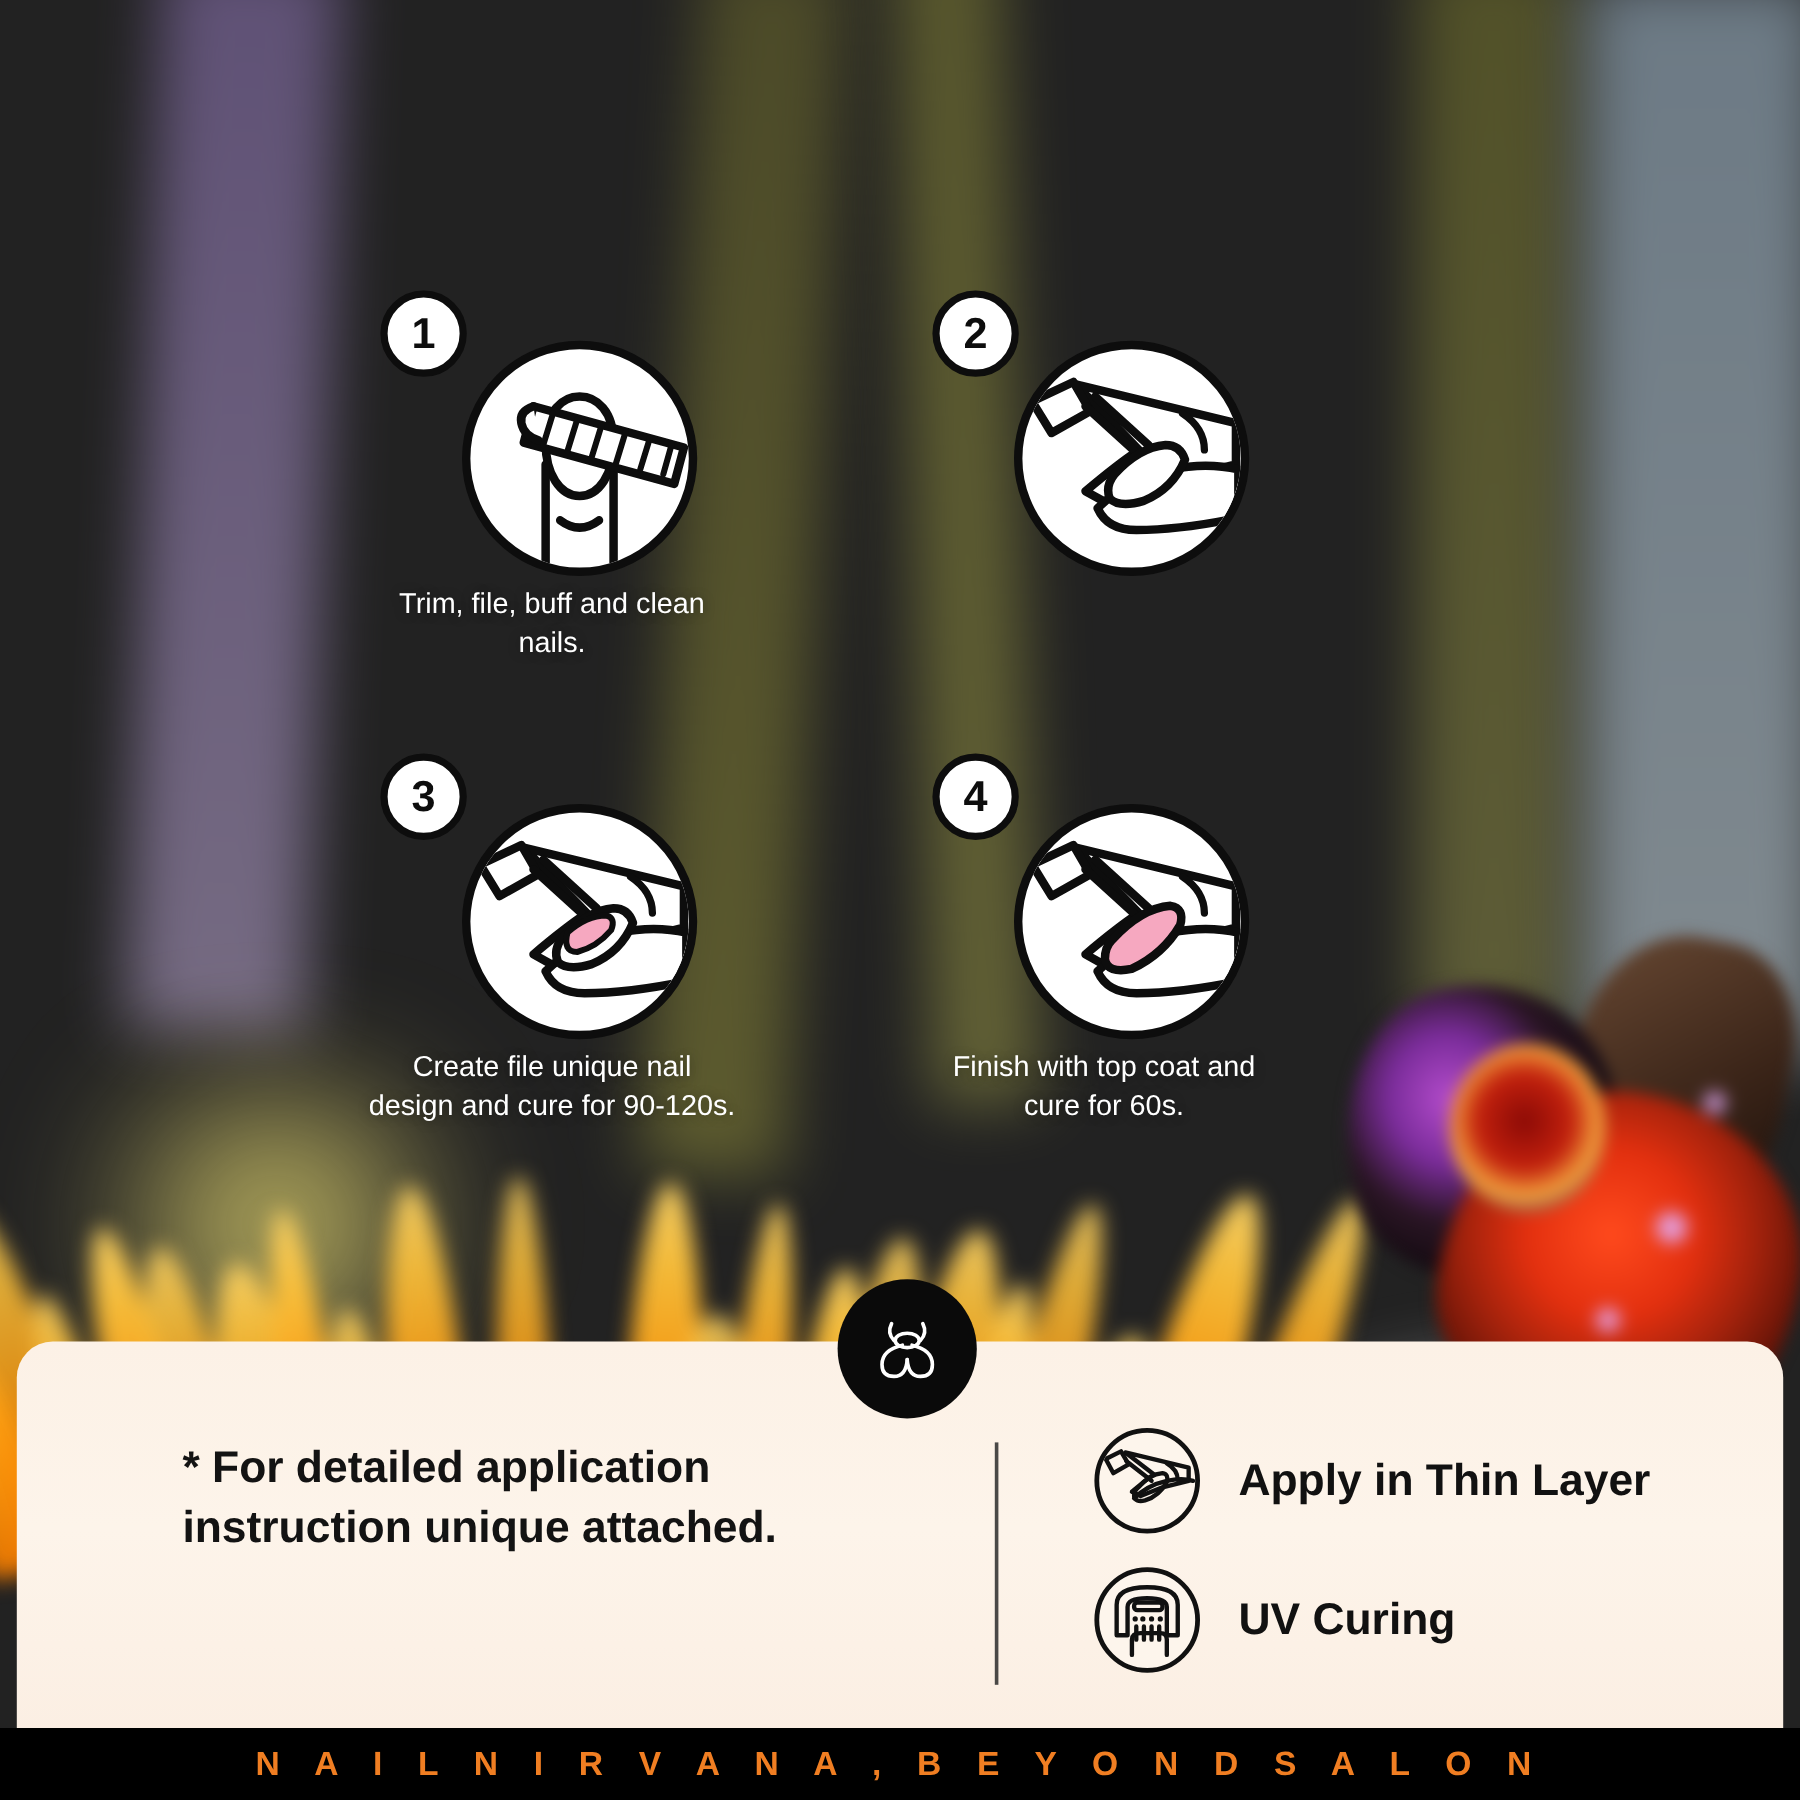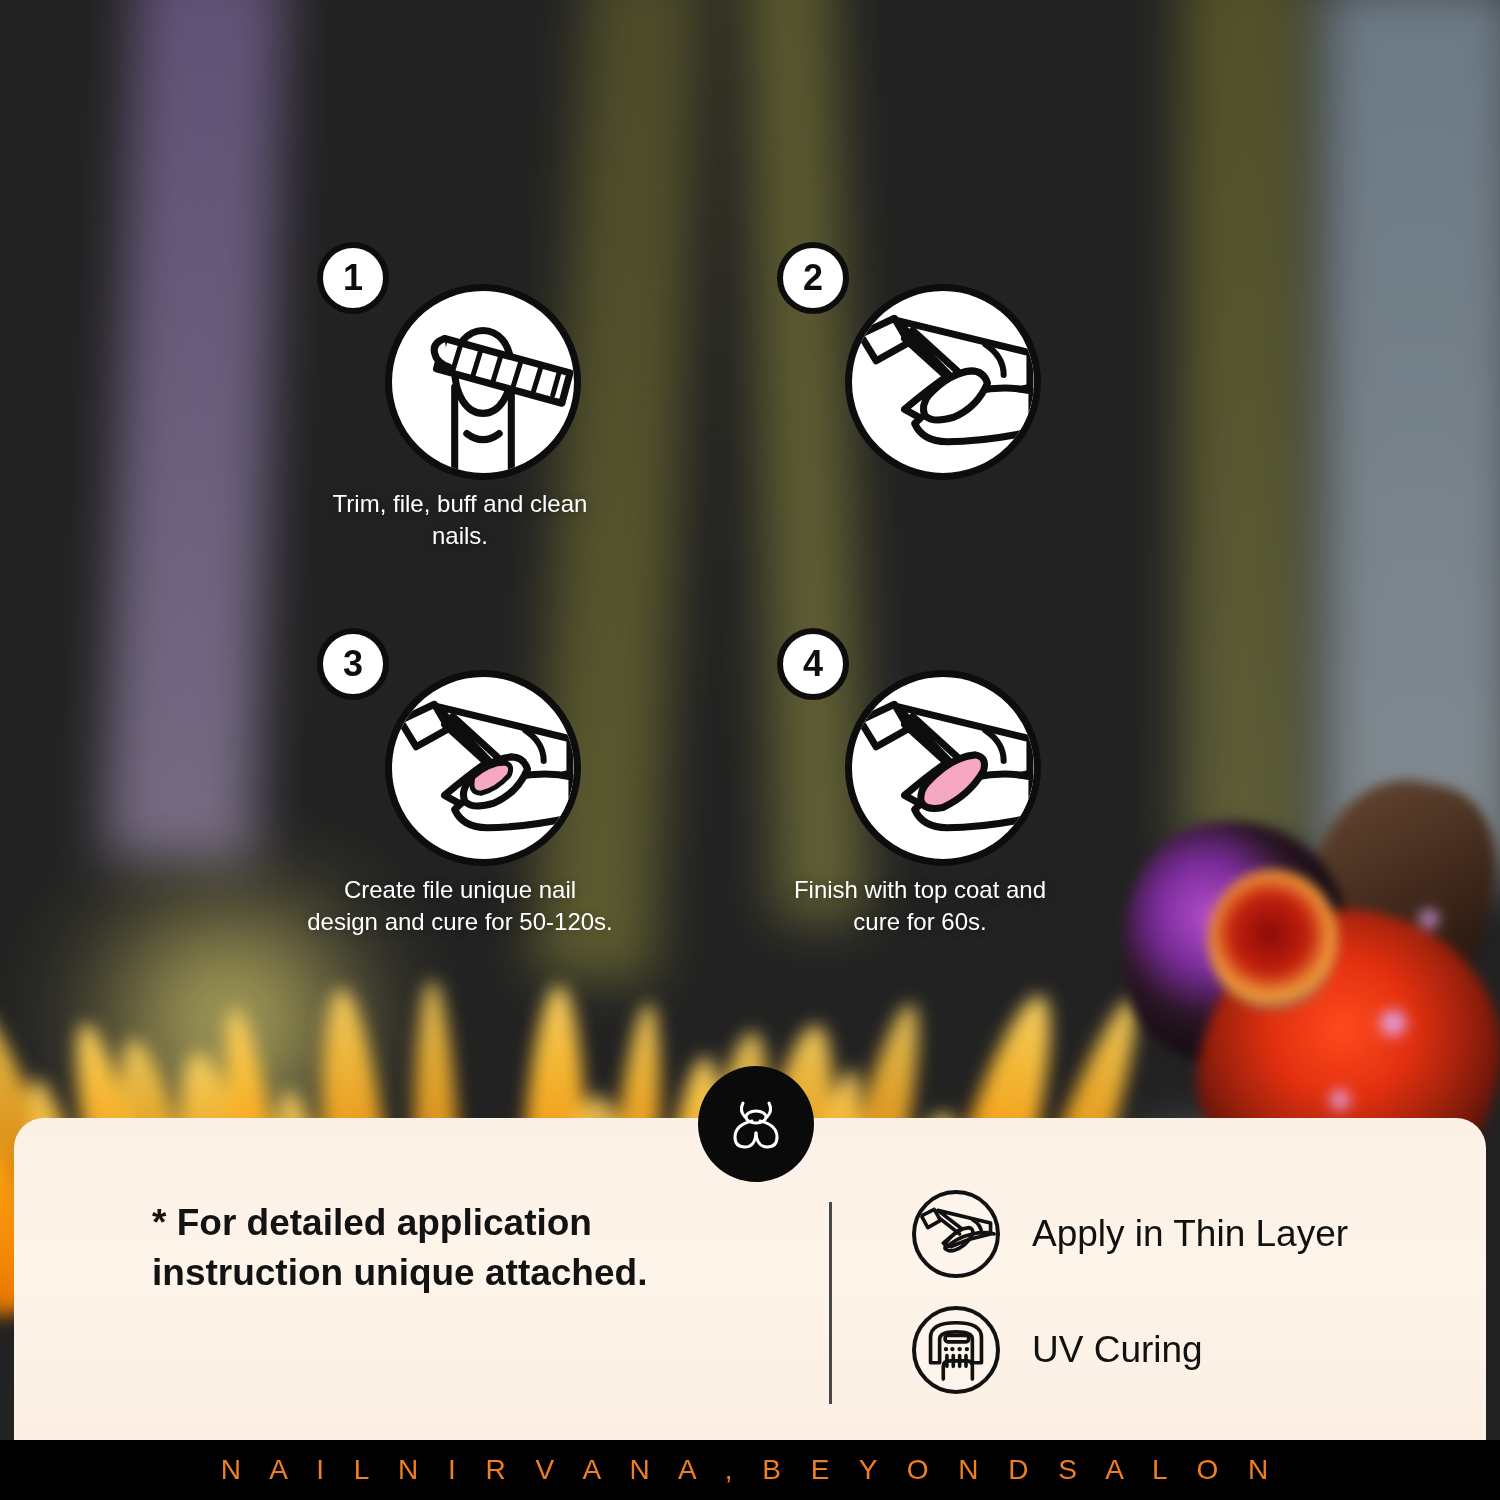"design and cure for 50-120s." span.narrow { text: 50-120s -> 90-120s }
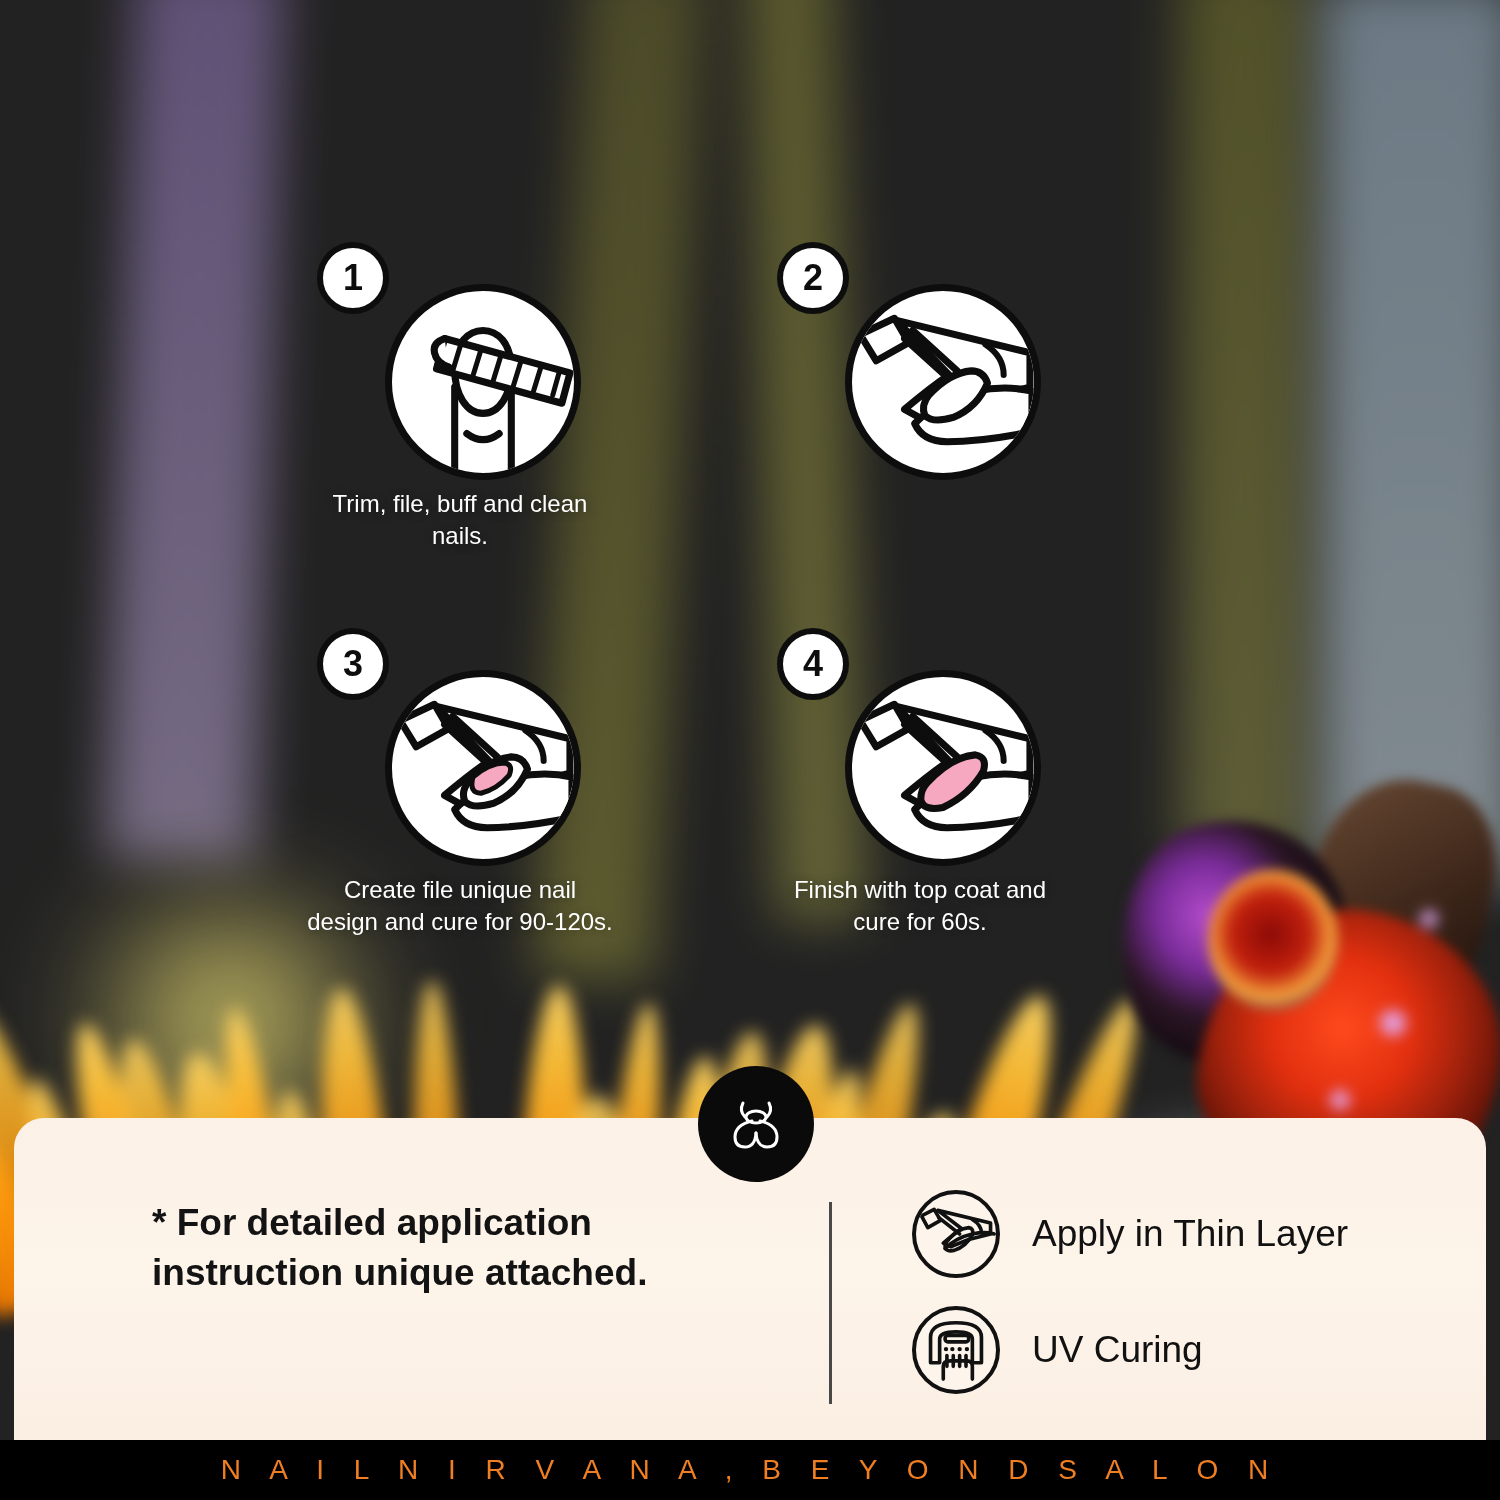"Apply in Thin Layer" .f-label { font-weight: 400 -> 700 }
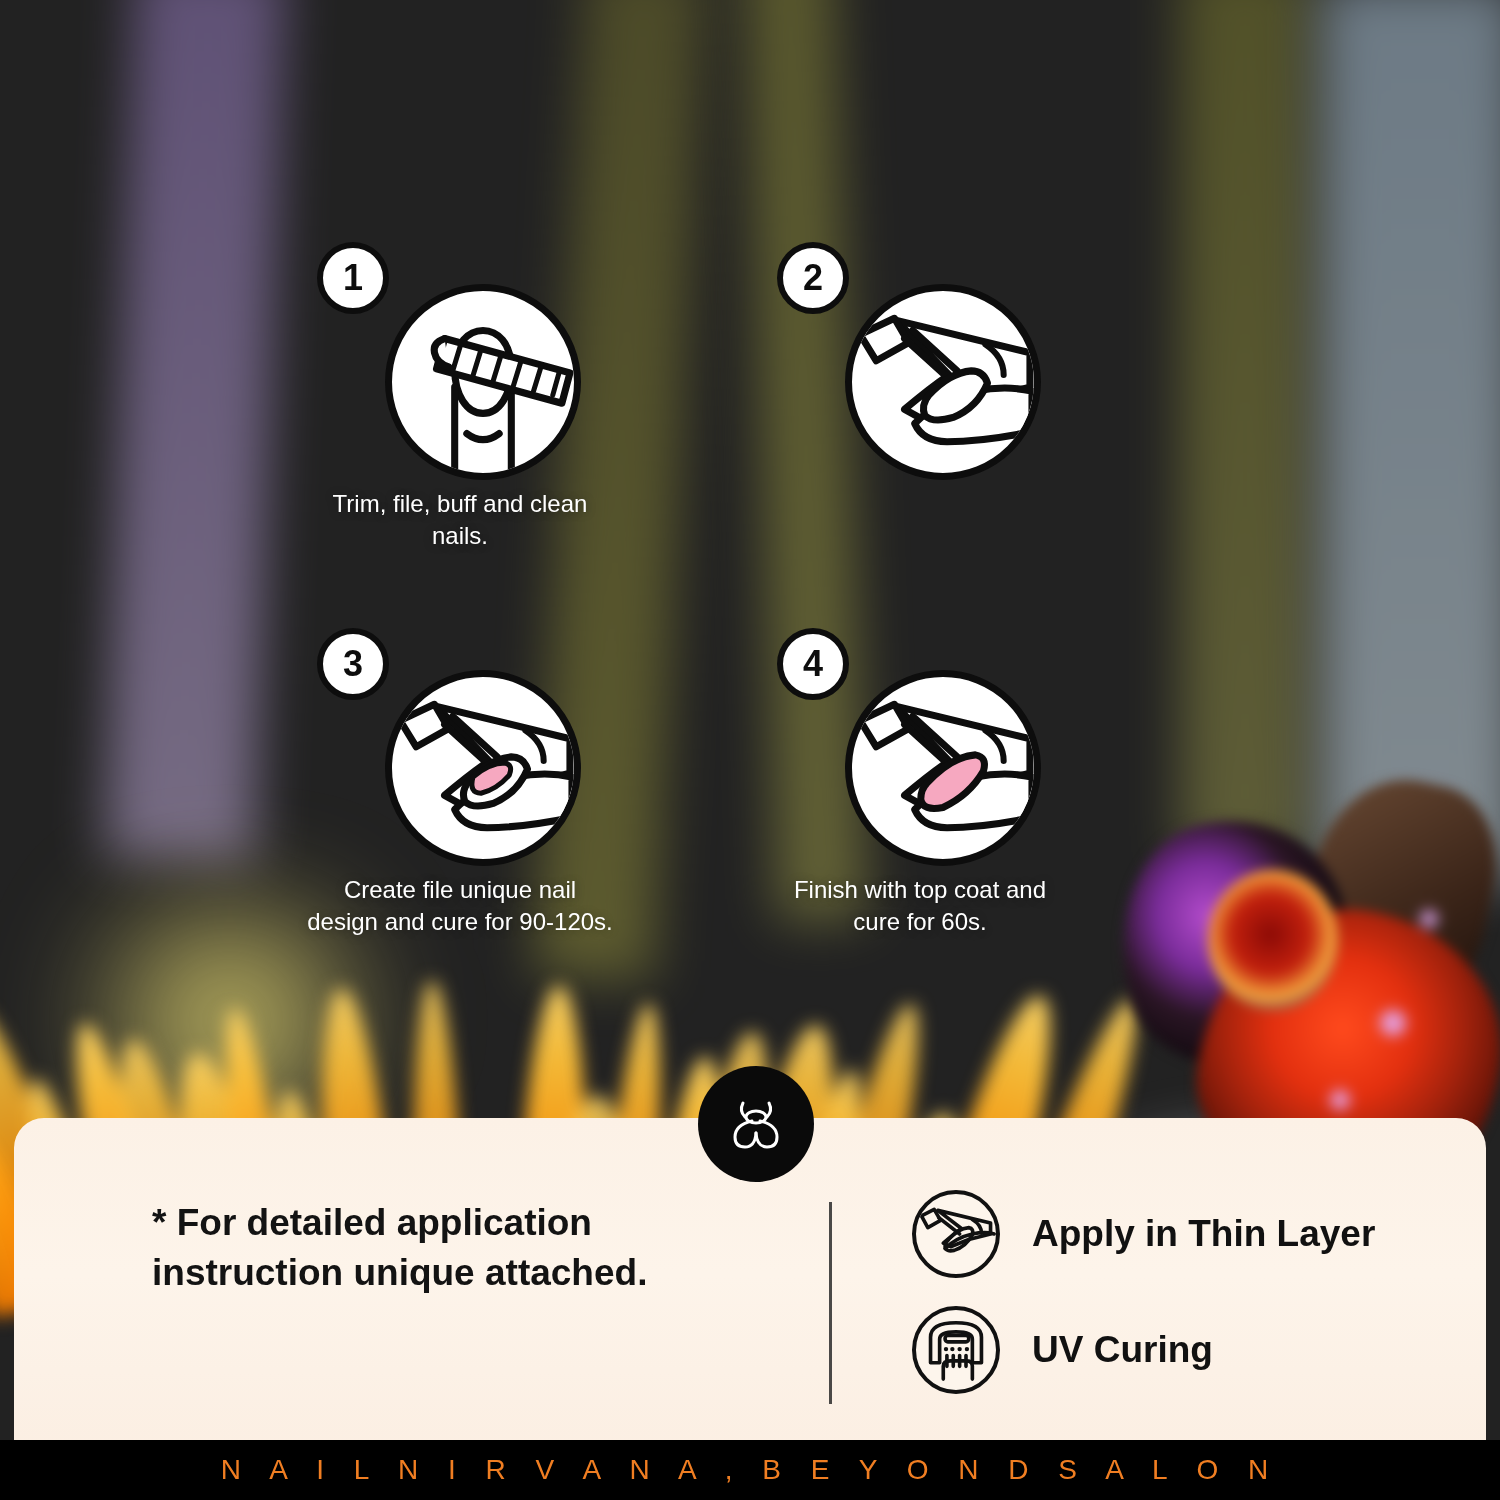"N A I L N" .footer span { font-weight: 400 -> 700 }
